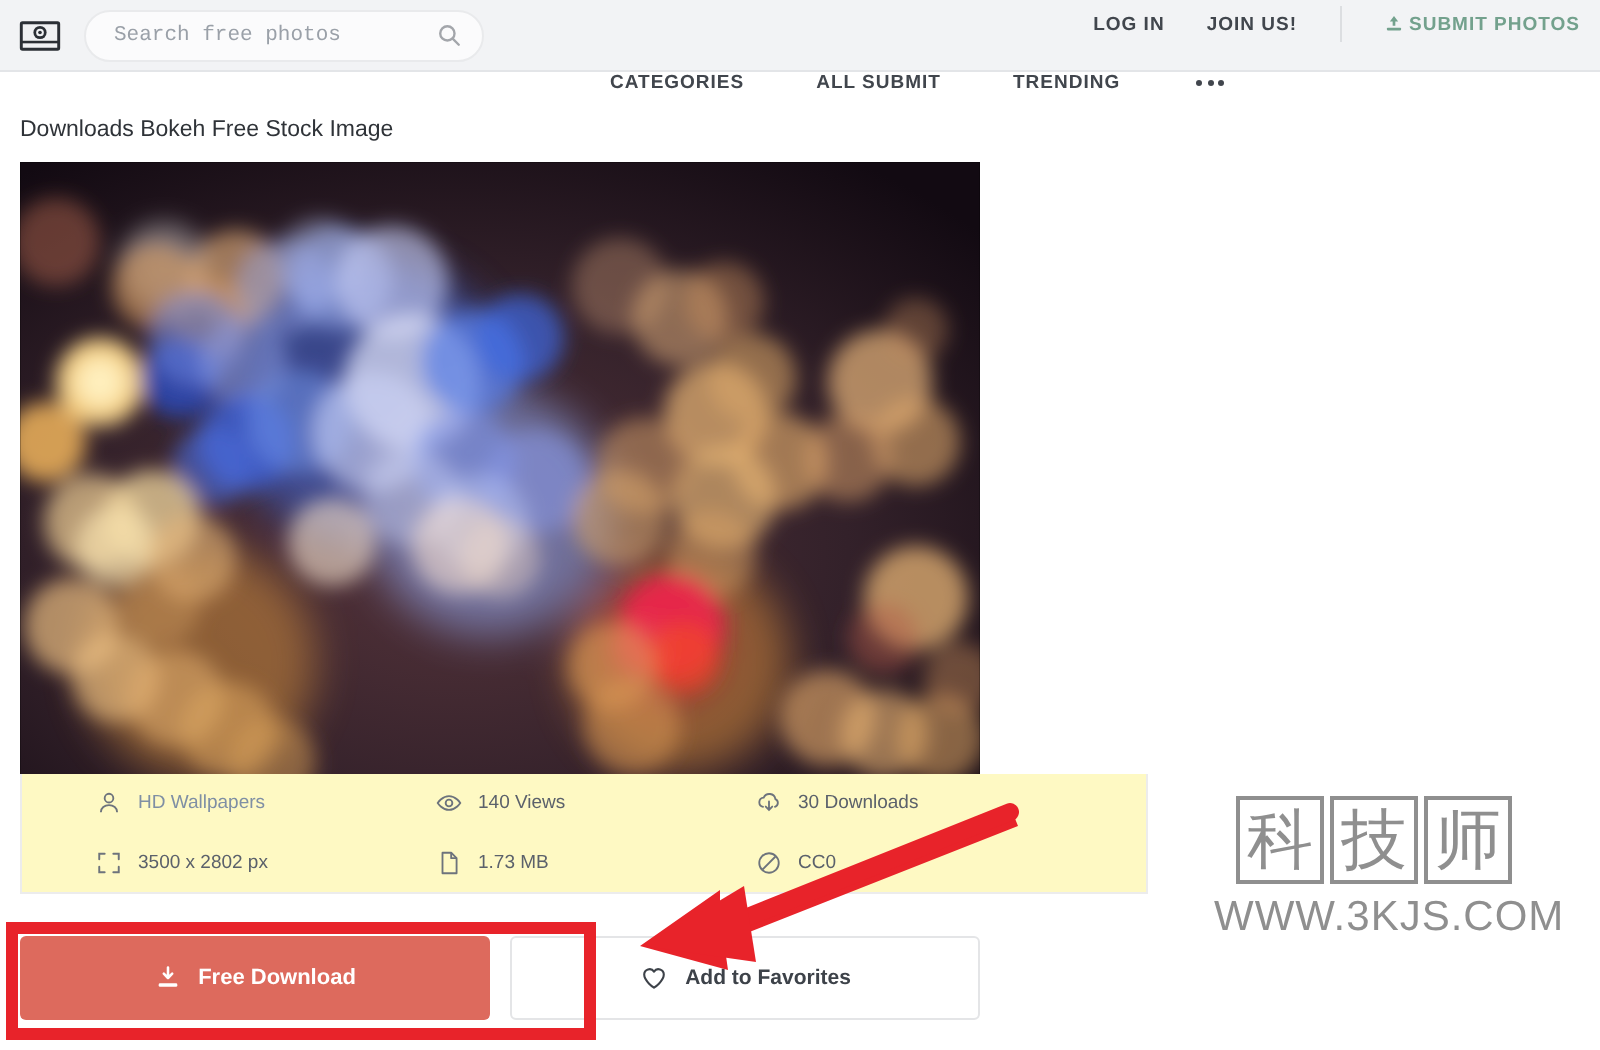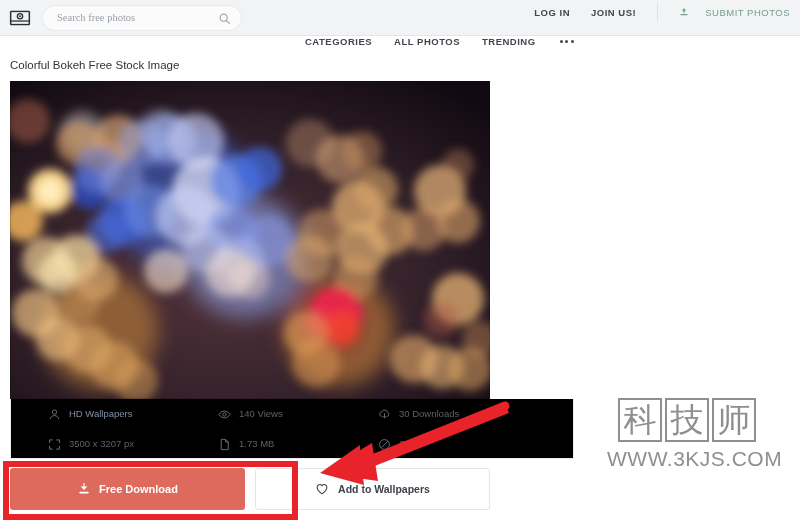"Search free photos" .search-input { font-family: Liberation Serif, serif -> Liberation Mono, monospace }
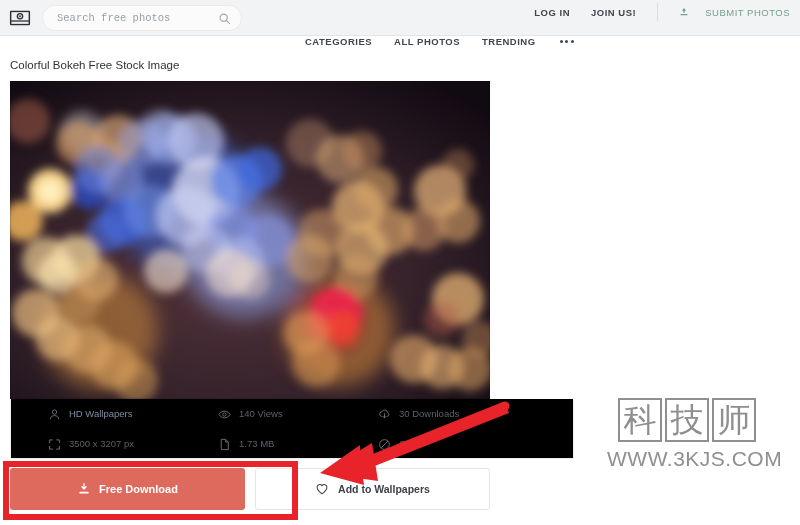"SUBMIT PHOTOS" .submit-link { font-weight: normal -> bold; gap: 16px -> 3px }
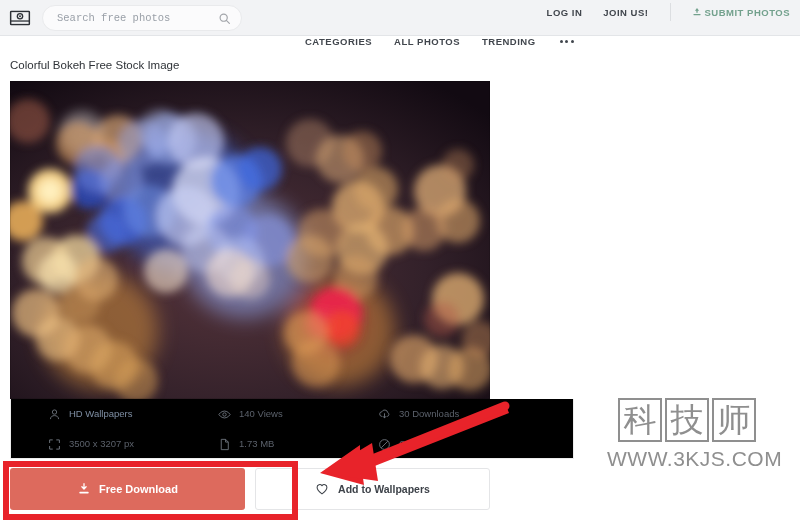"CATEGORIES" .nav-center { gap: 22px -> 36px }
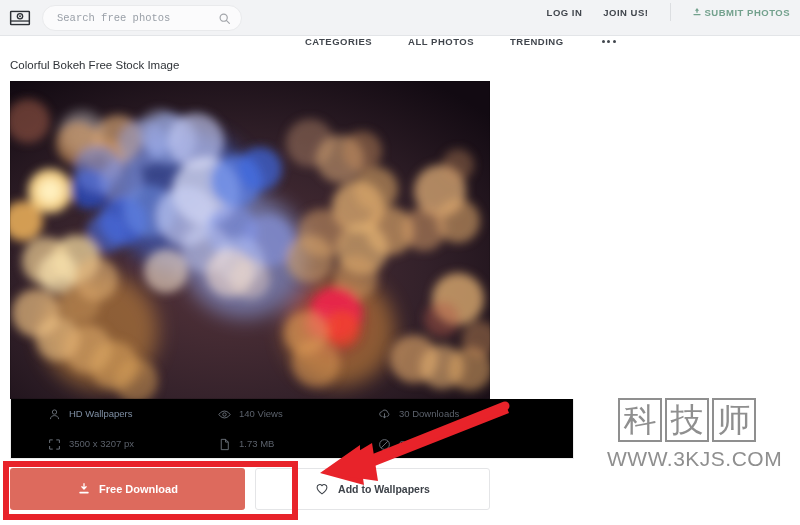"ALL PHOTOS" a.nav-link { text: PHOTOS -> SUBMIT }
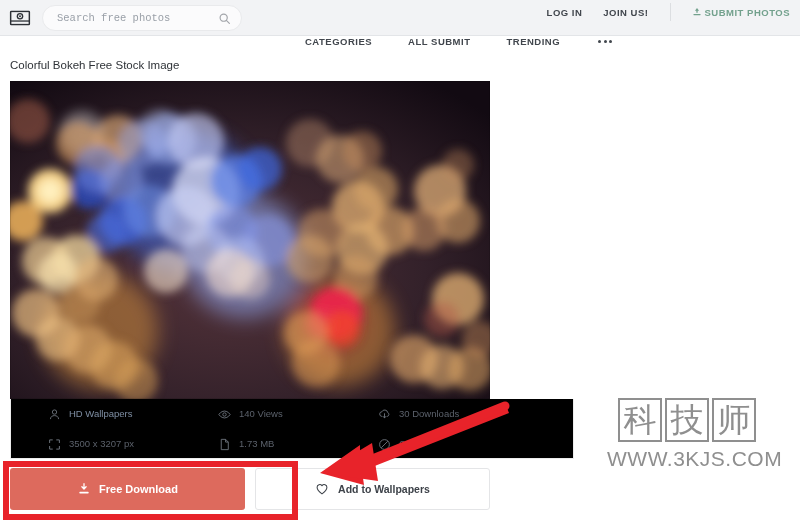"Colorful Bokeh Free Stock Image" div.page-title { text: Colorful -> Downloads }
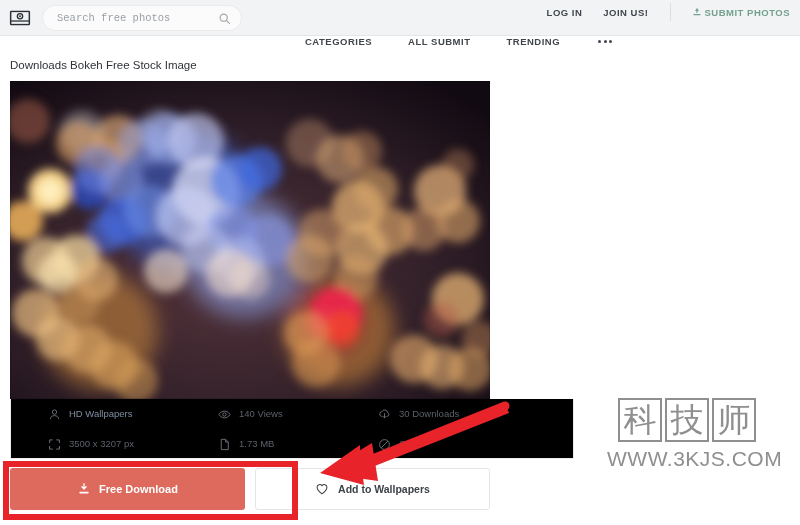"HD Wallpapers" .meta-panel { background: #000000 -> #fef9c3; top: 399px -> 387px }
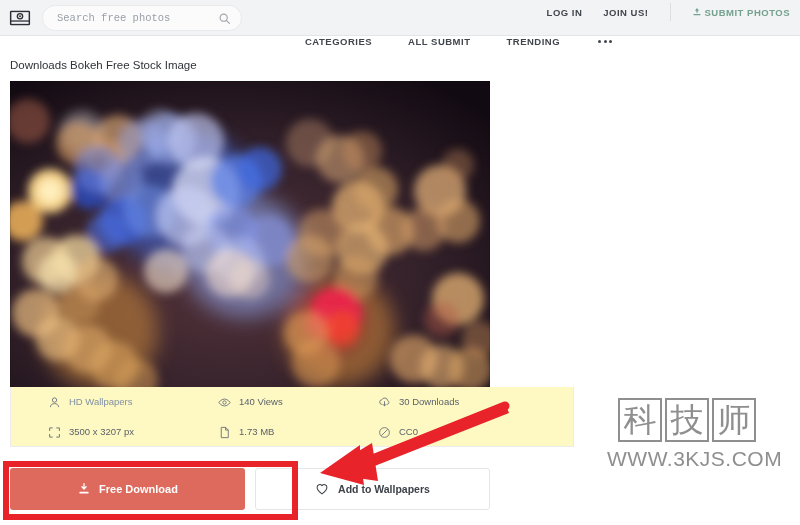"3500 x 3207 px" span.meta-text { text: 3207 -> 2802 }
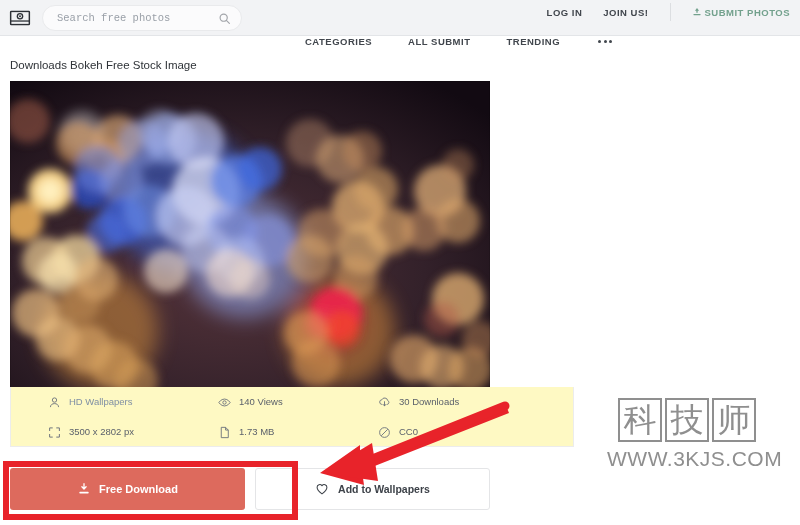"Add to Wallpapers" span { text: Wallpapers -> Favorites }
